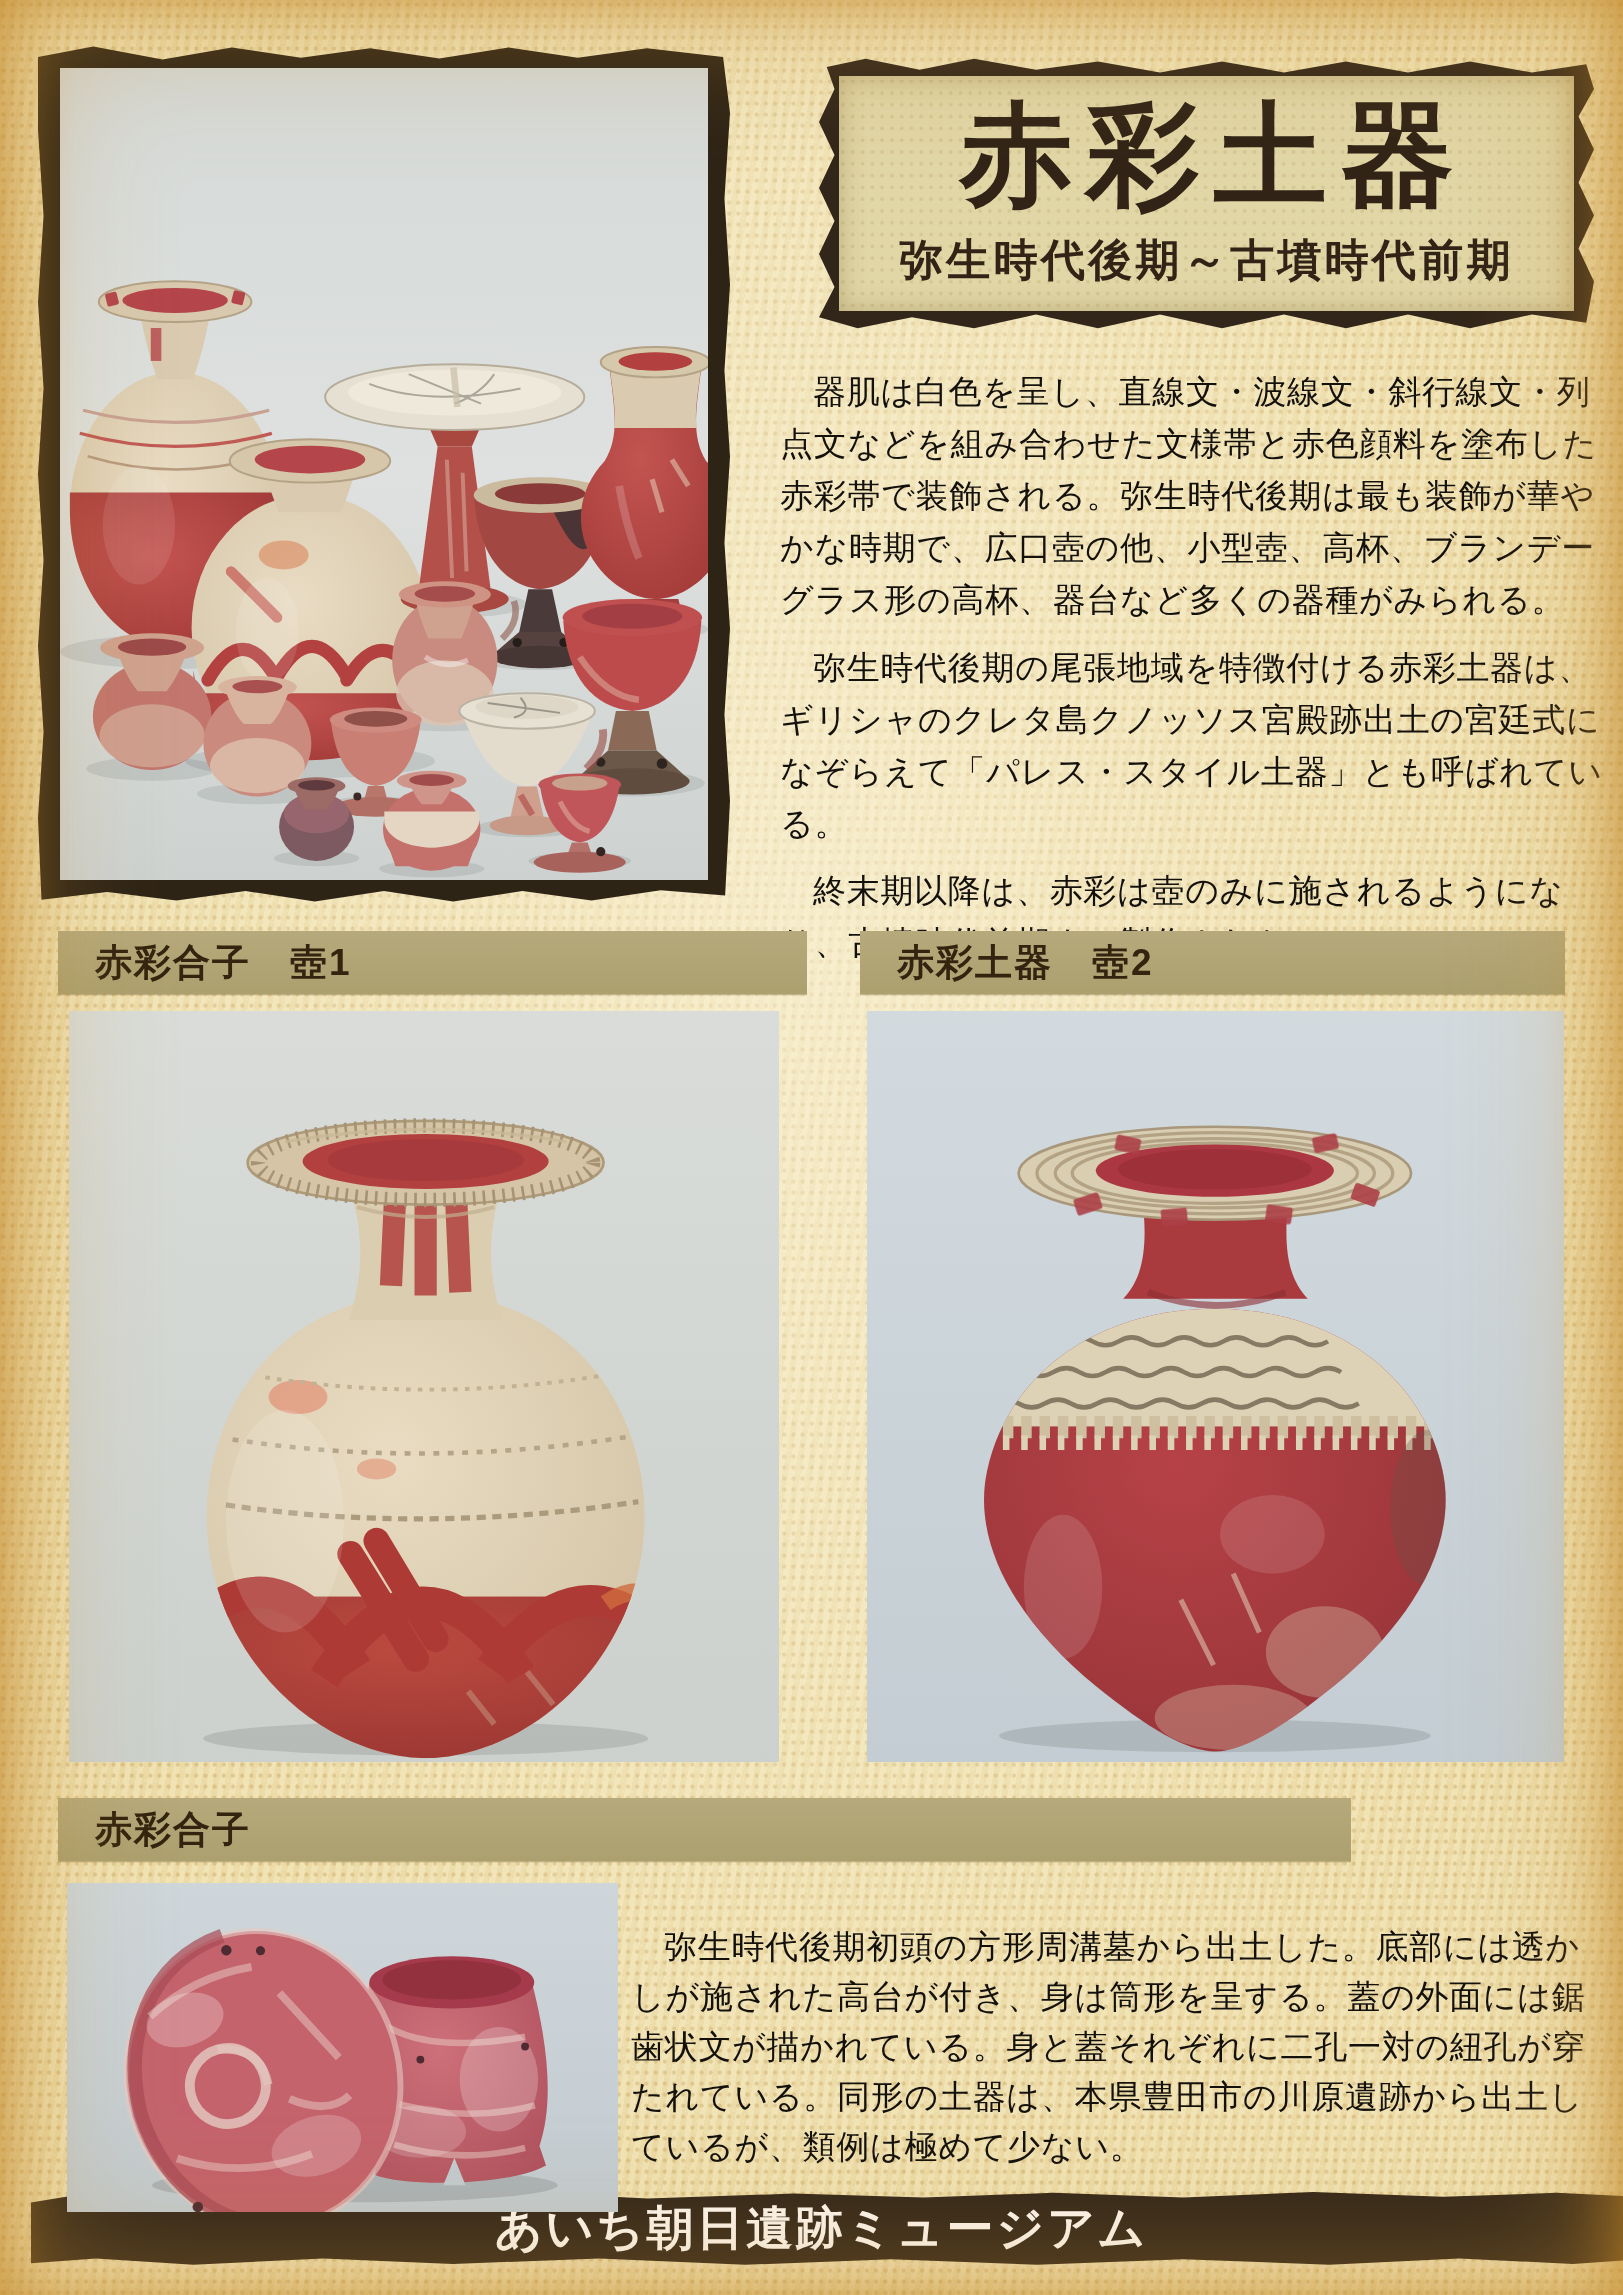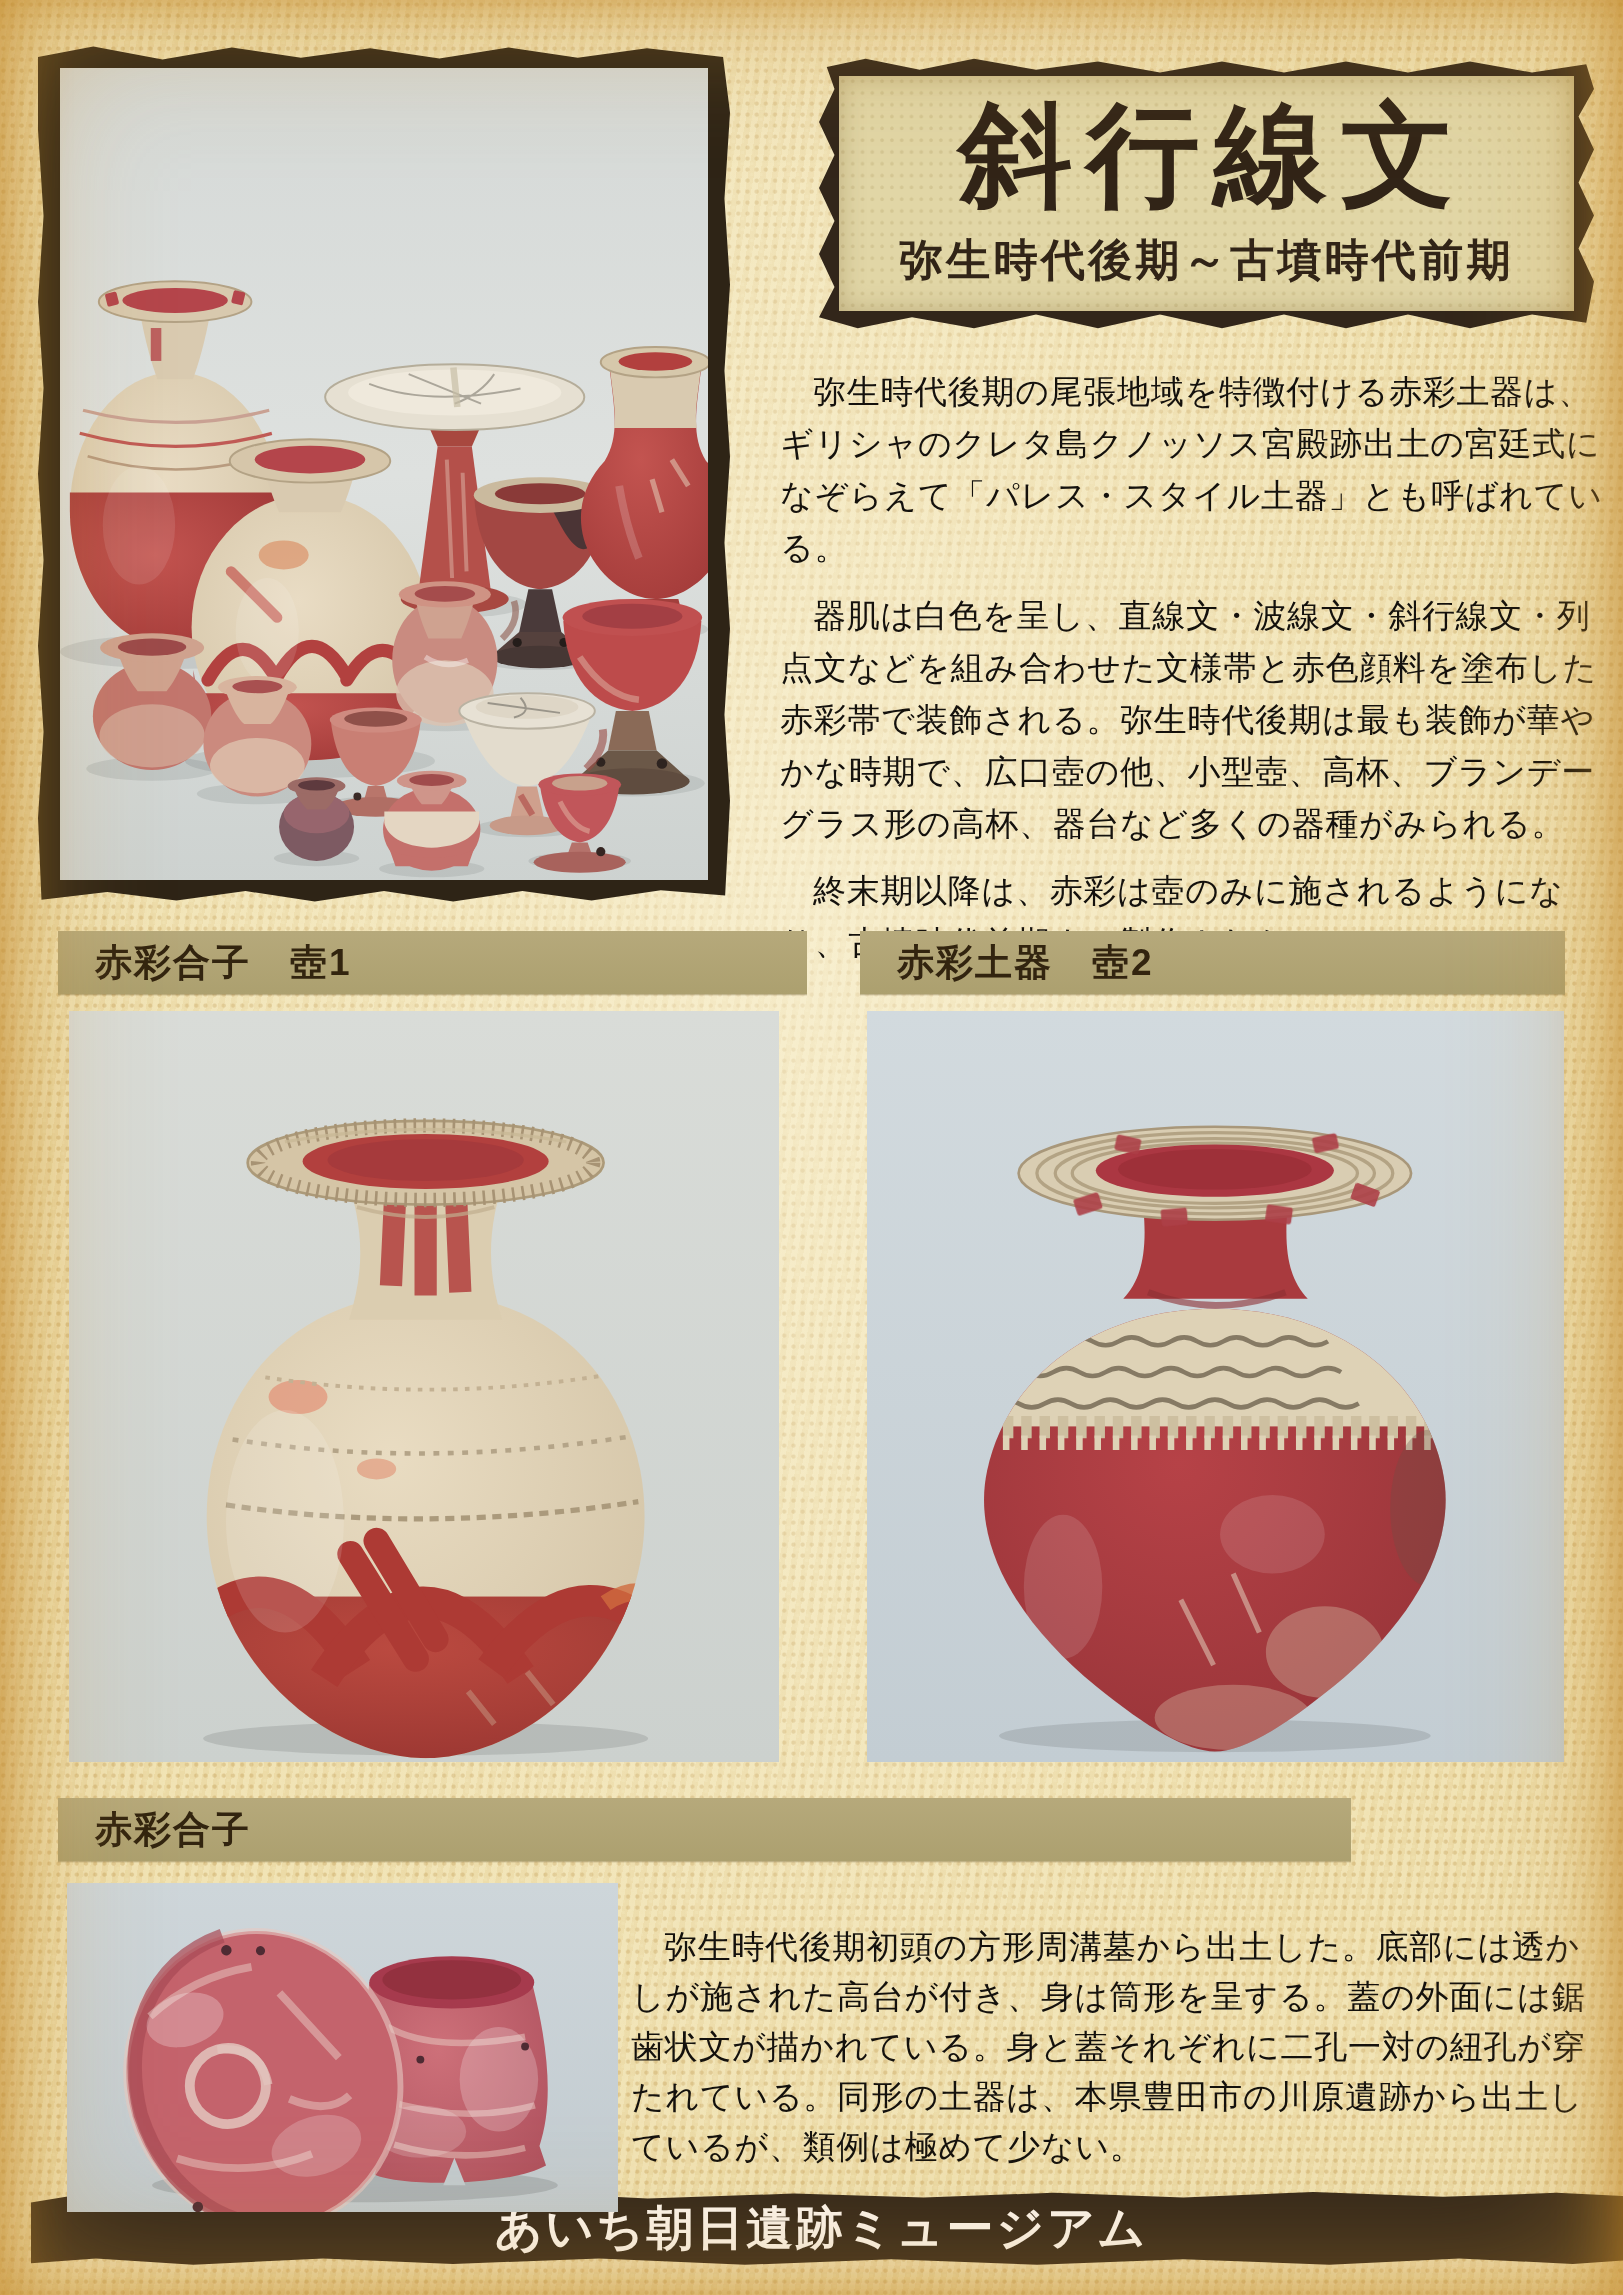"斜行線文" div.main-title { text: 斜行線文 -> 赤彩土器 }
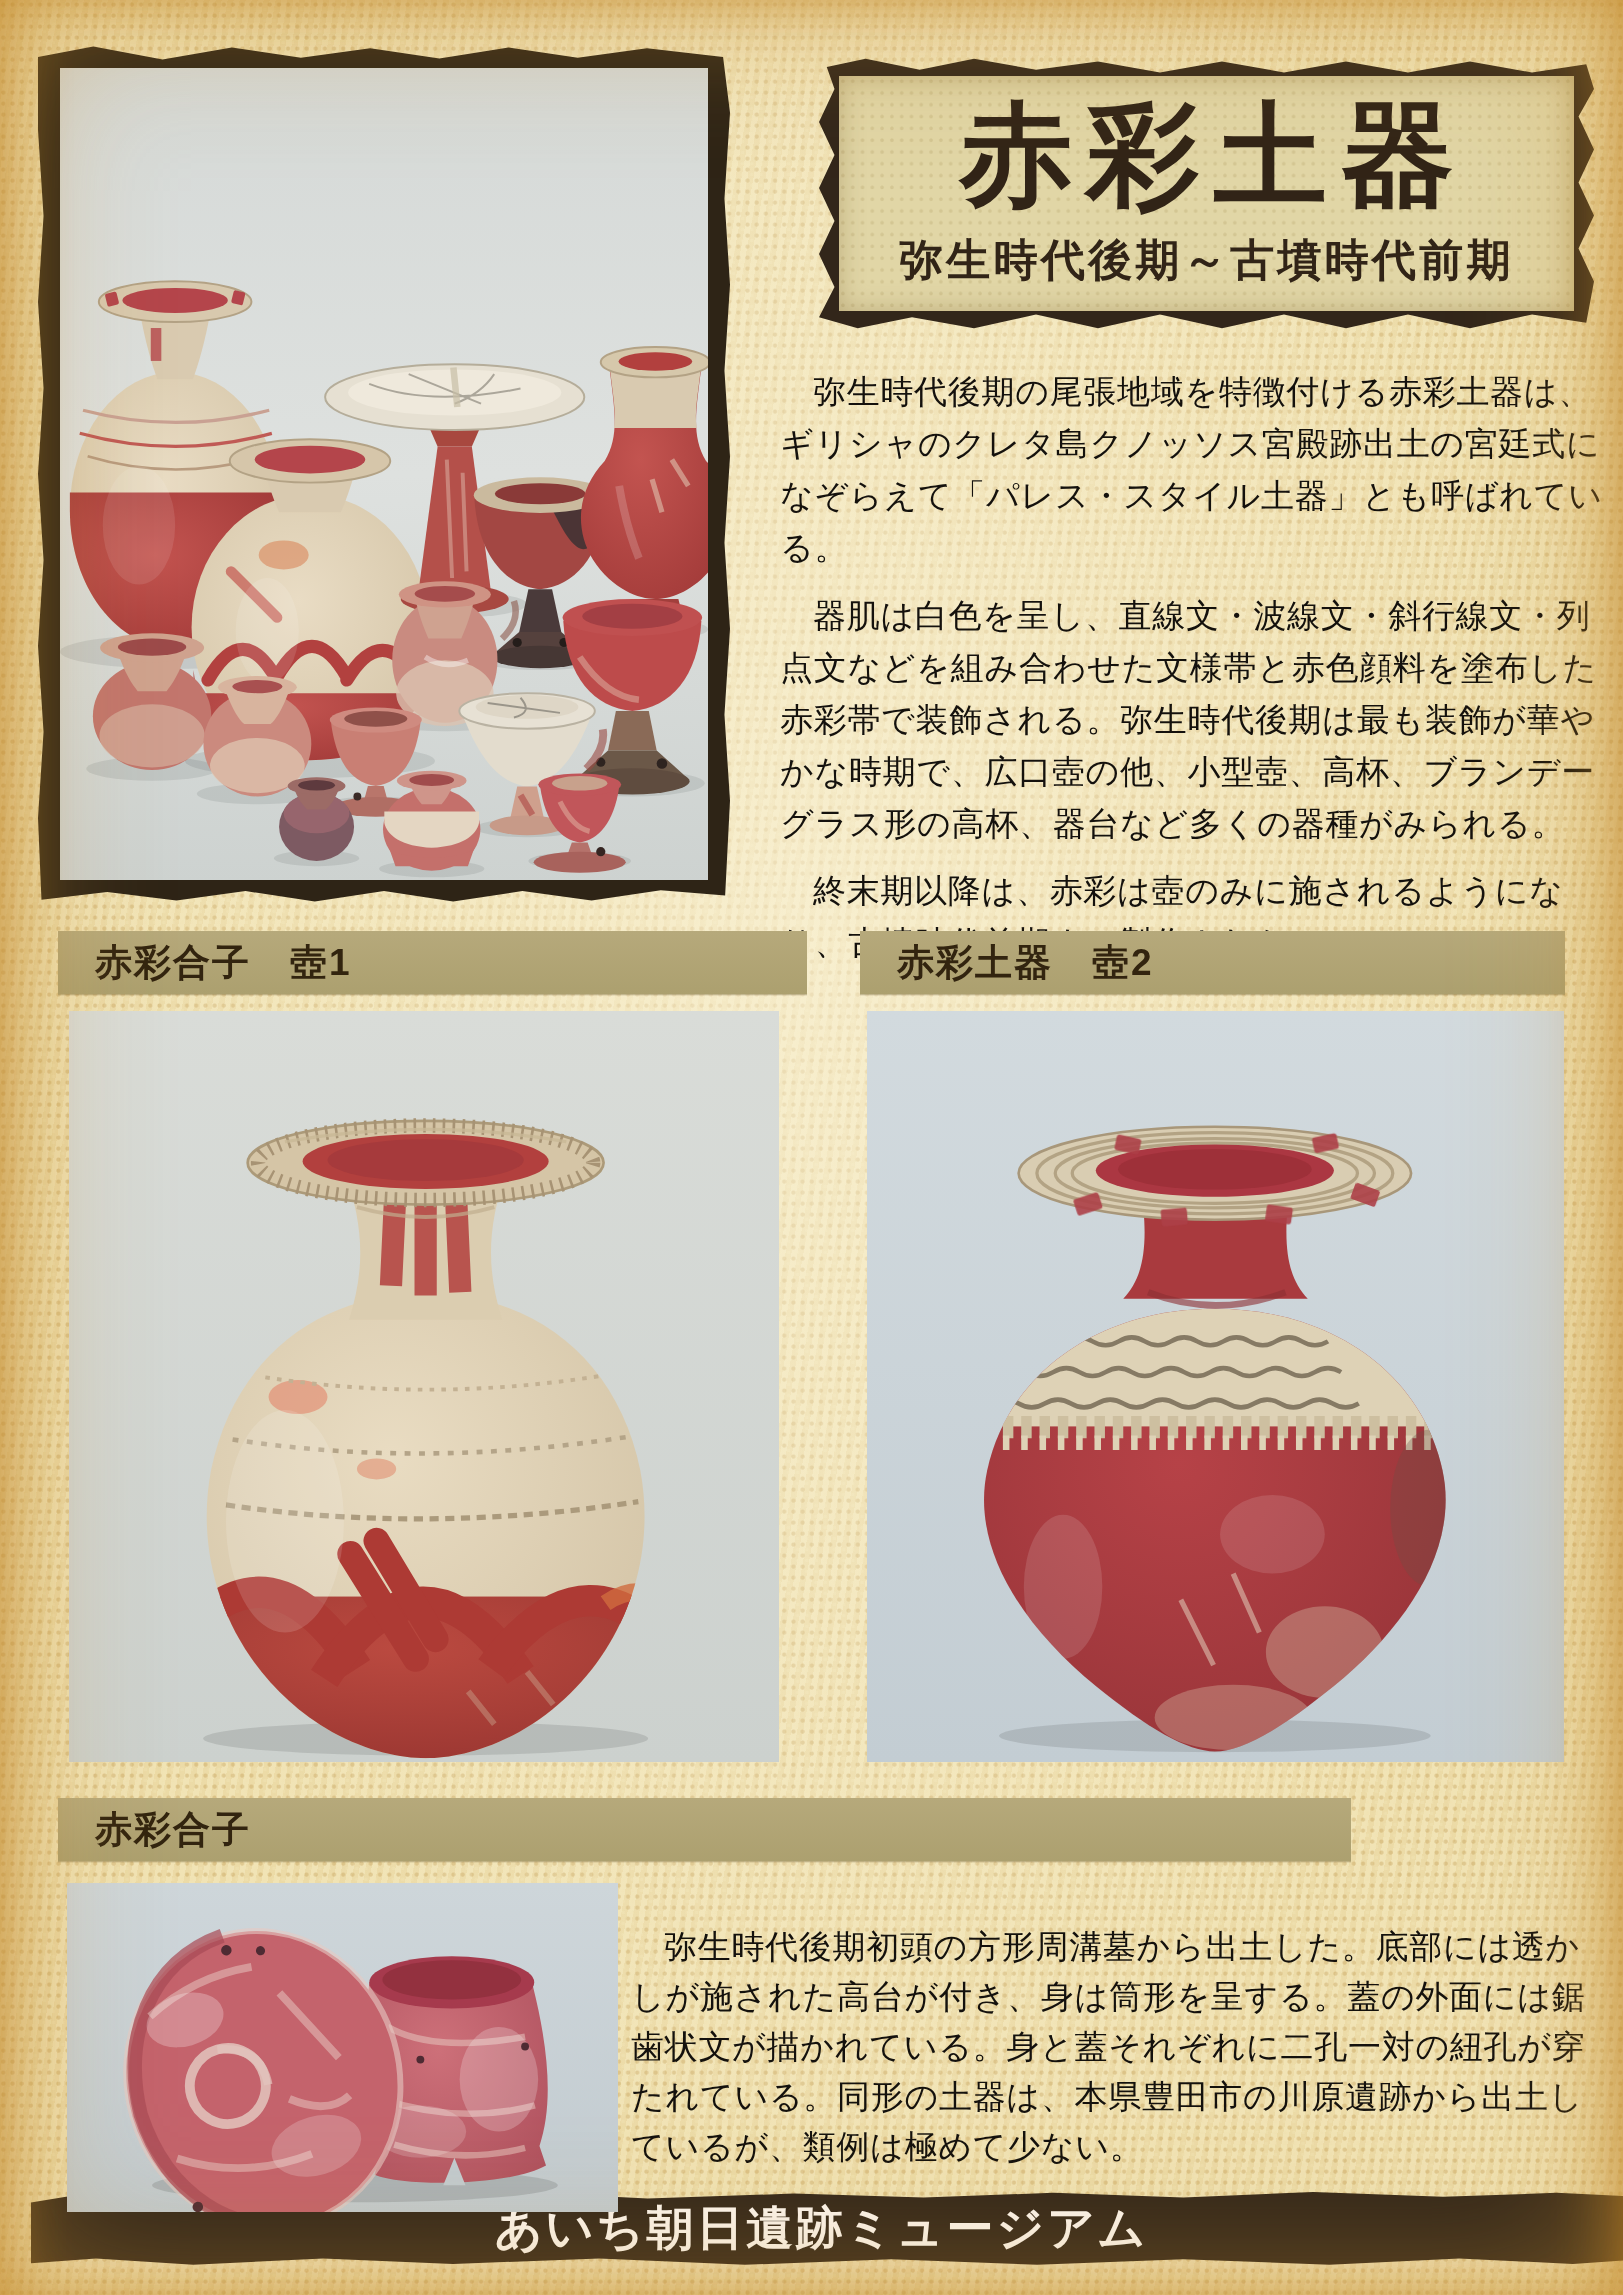"弥生時代後期の尾張地域を特徴付ける赤彩土器は、ギリシャのクレタ島クノッソス宮殿跡" p { order: before "器肌は白色を呈し、直線文・波線文・斜行線文・列点文などを組み合わせた文様帯と赤色" -> after "器肌は白色を呈し、直線文・波線文・斜行線文・列点文などを組み合わせた文様帯と赤色" }
